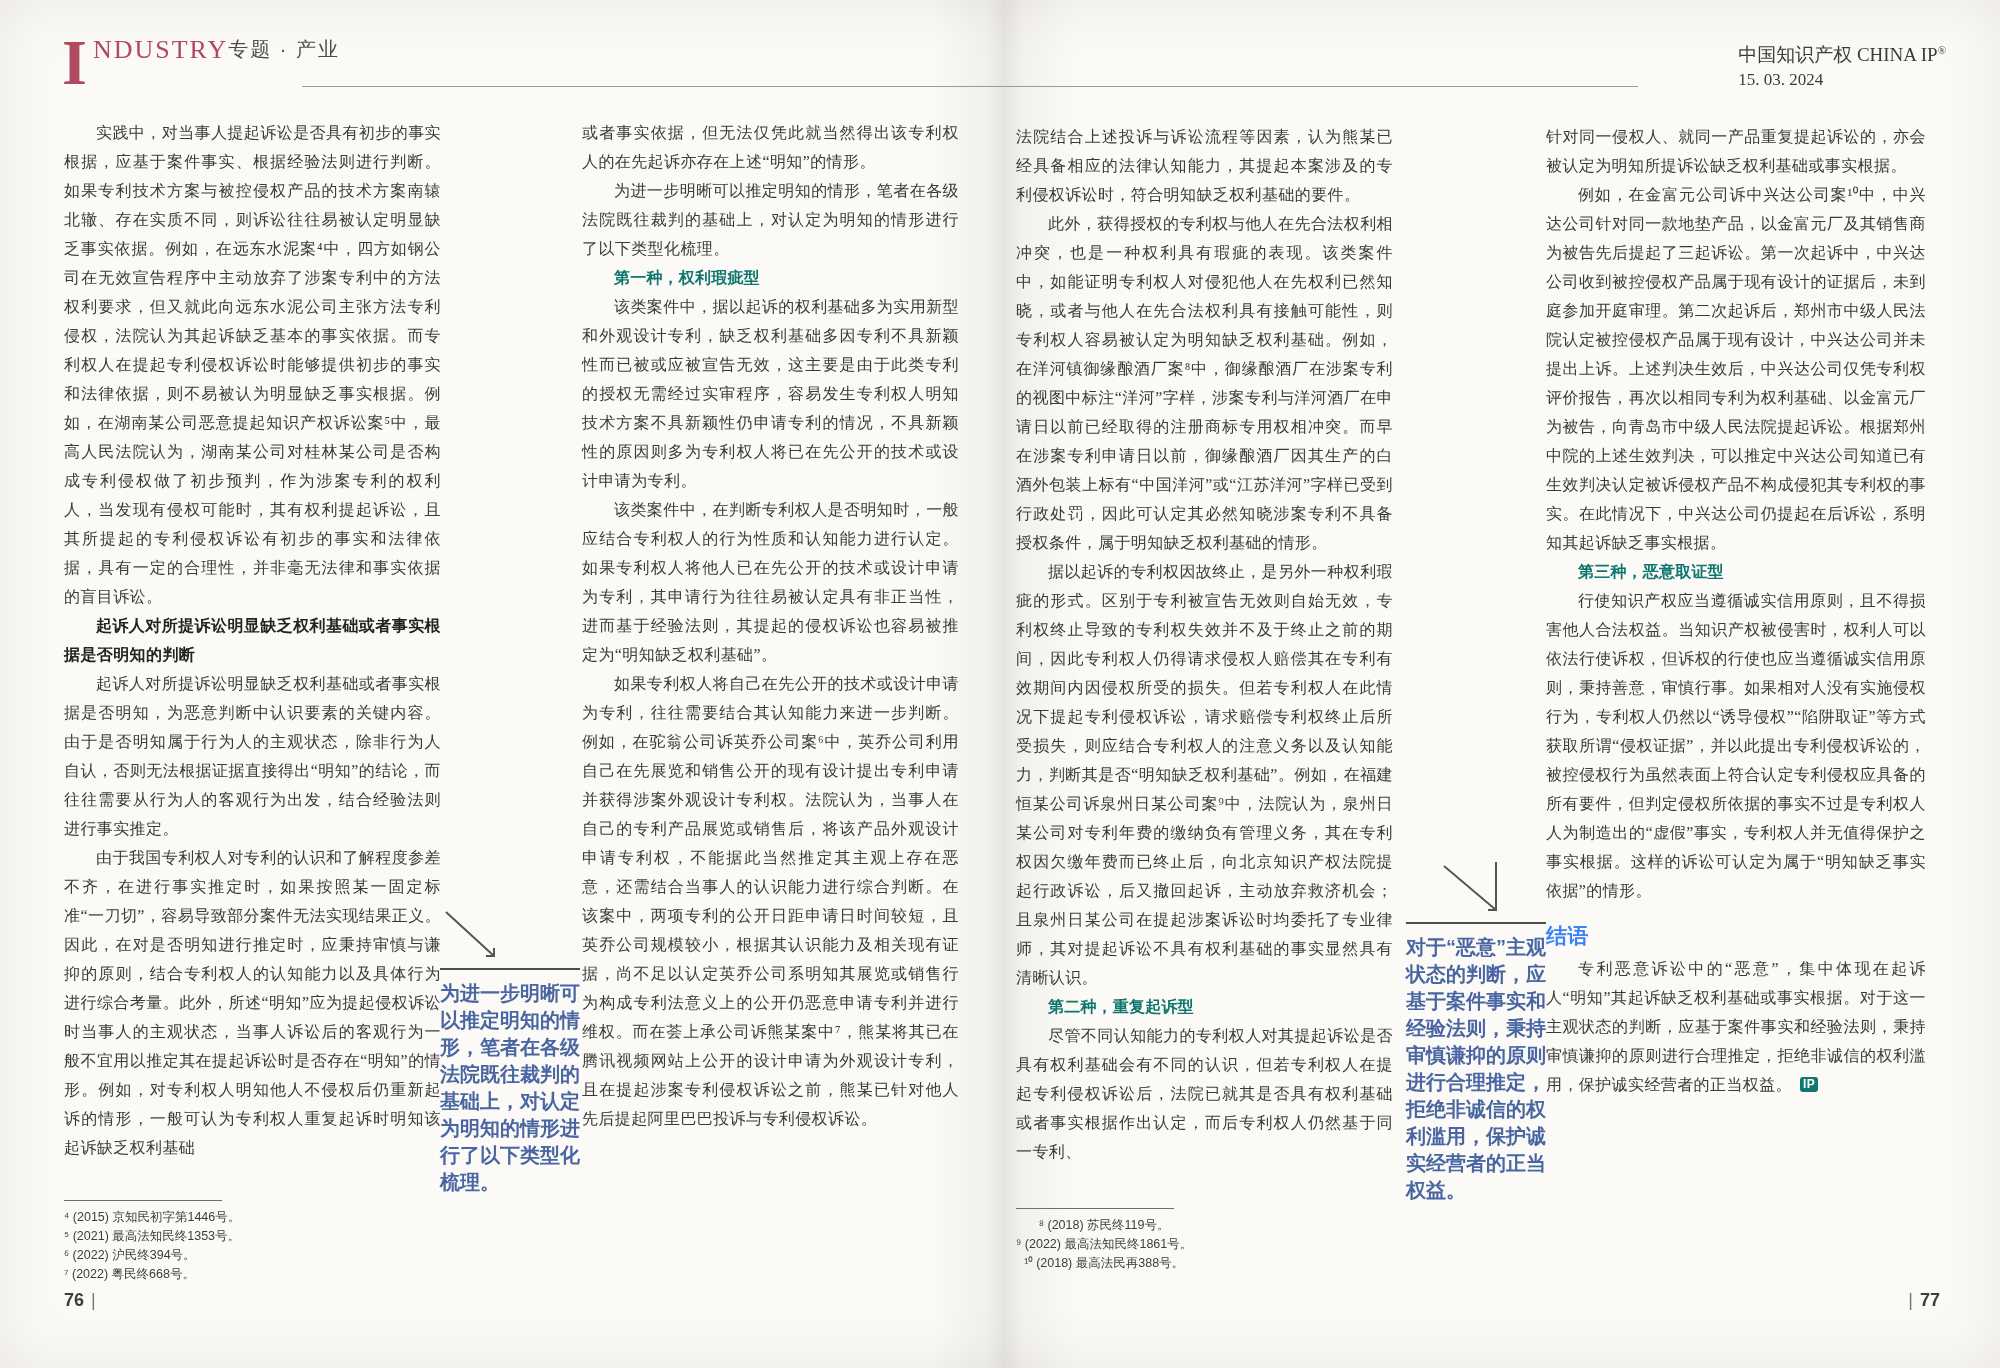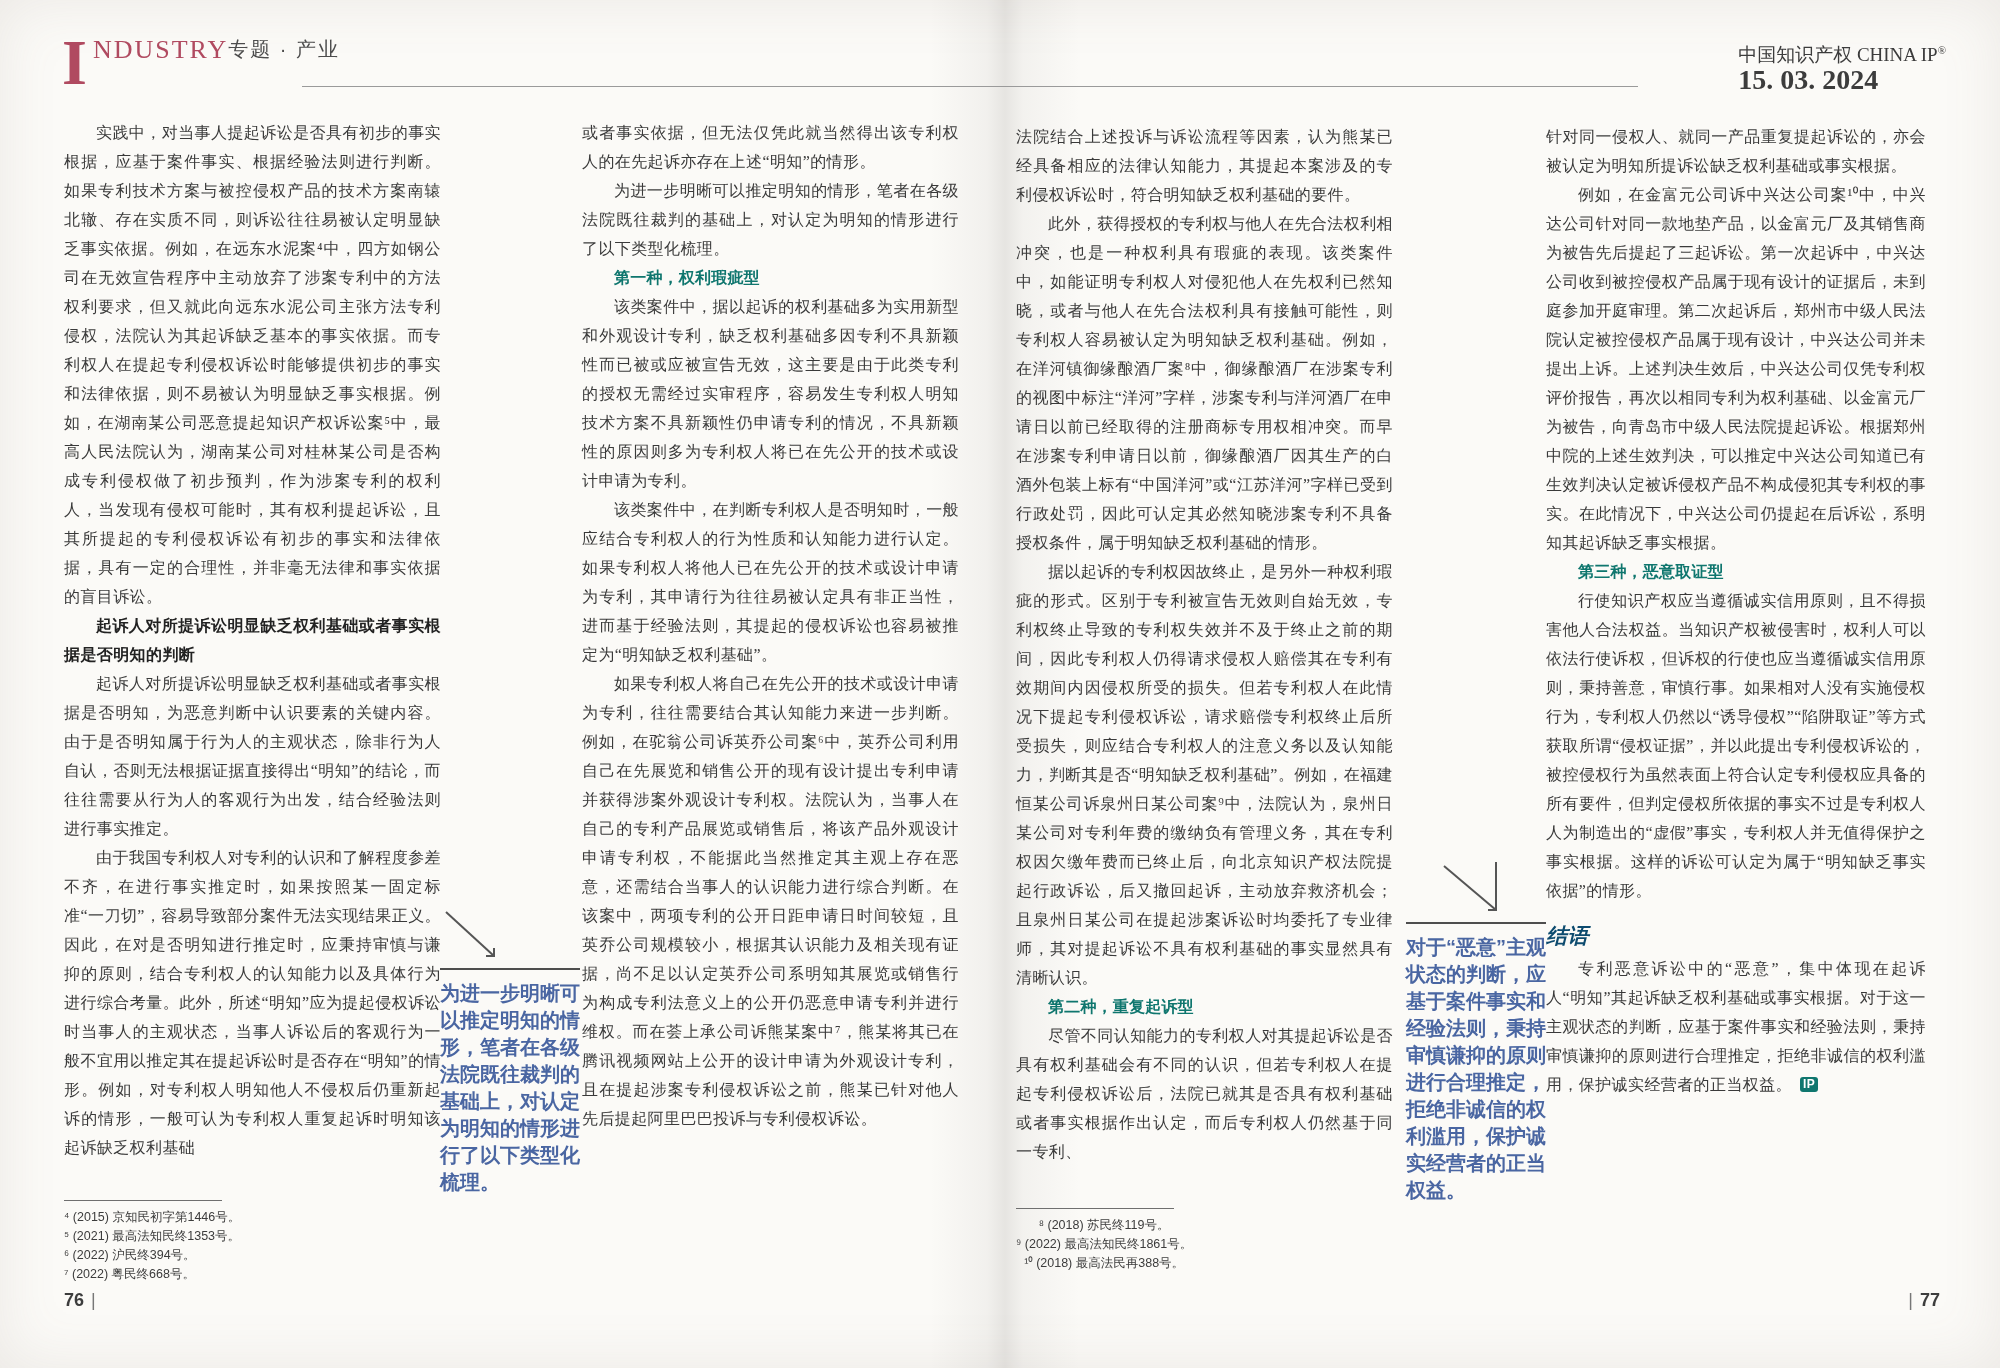"15. 03. 2024" .hdr-date { font-size: 28px -> 17px; font-weight: bold -> none }
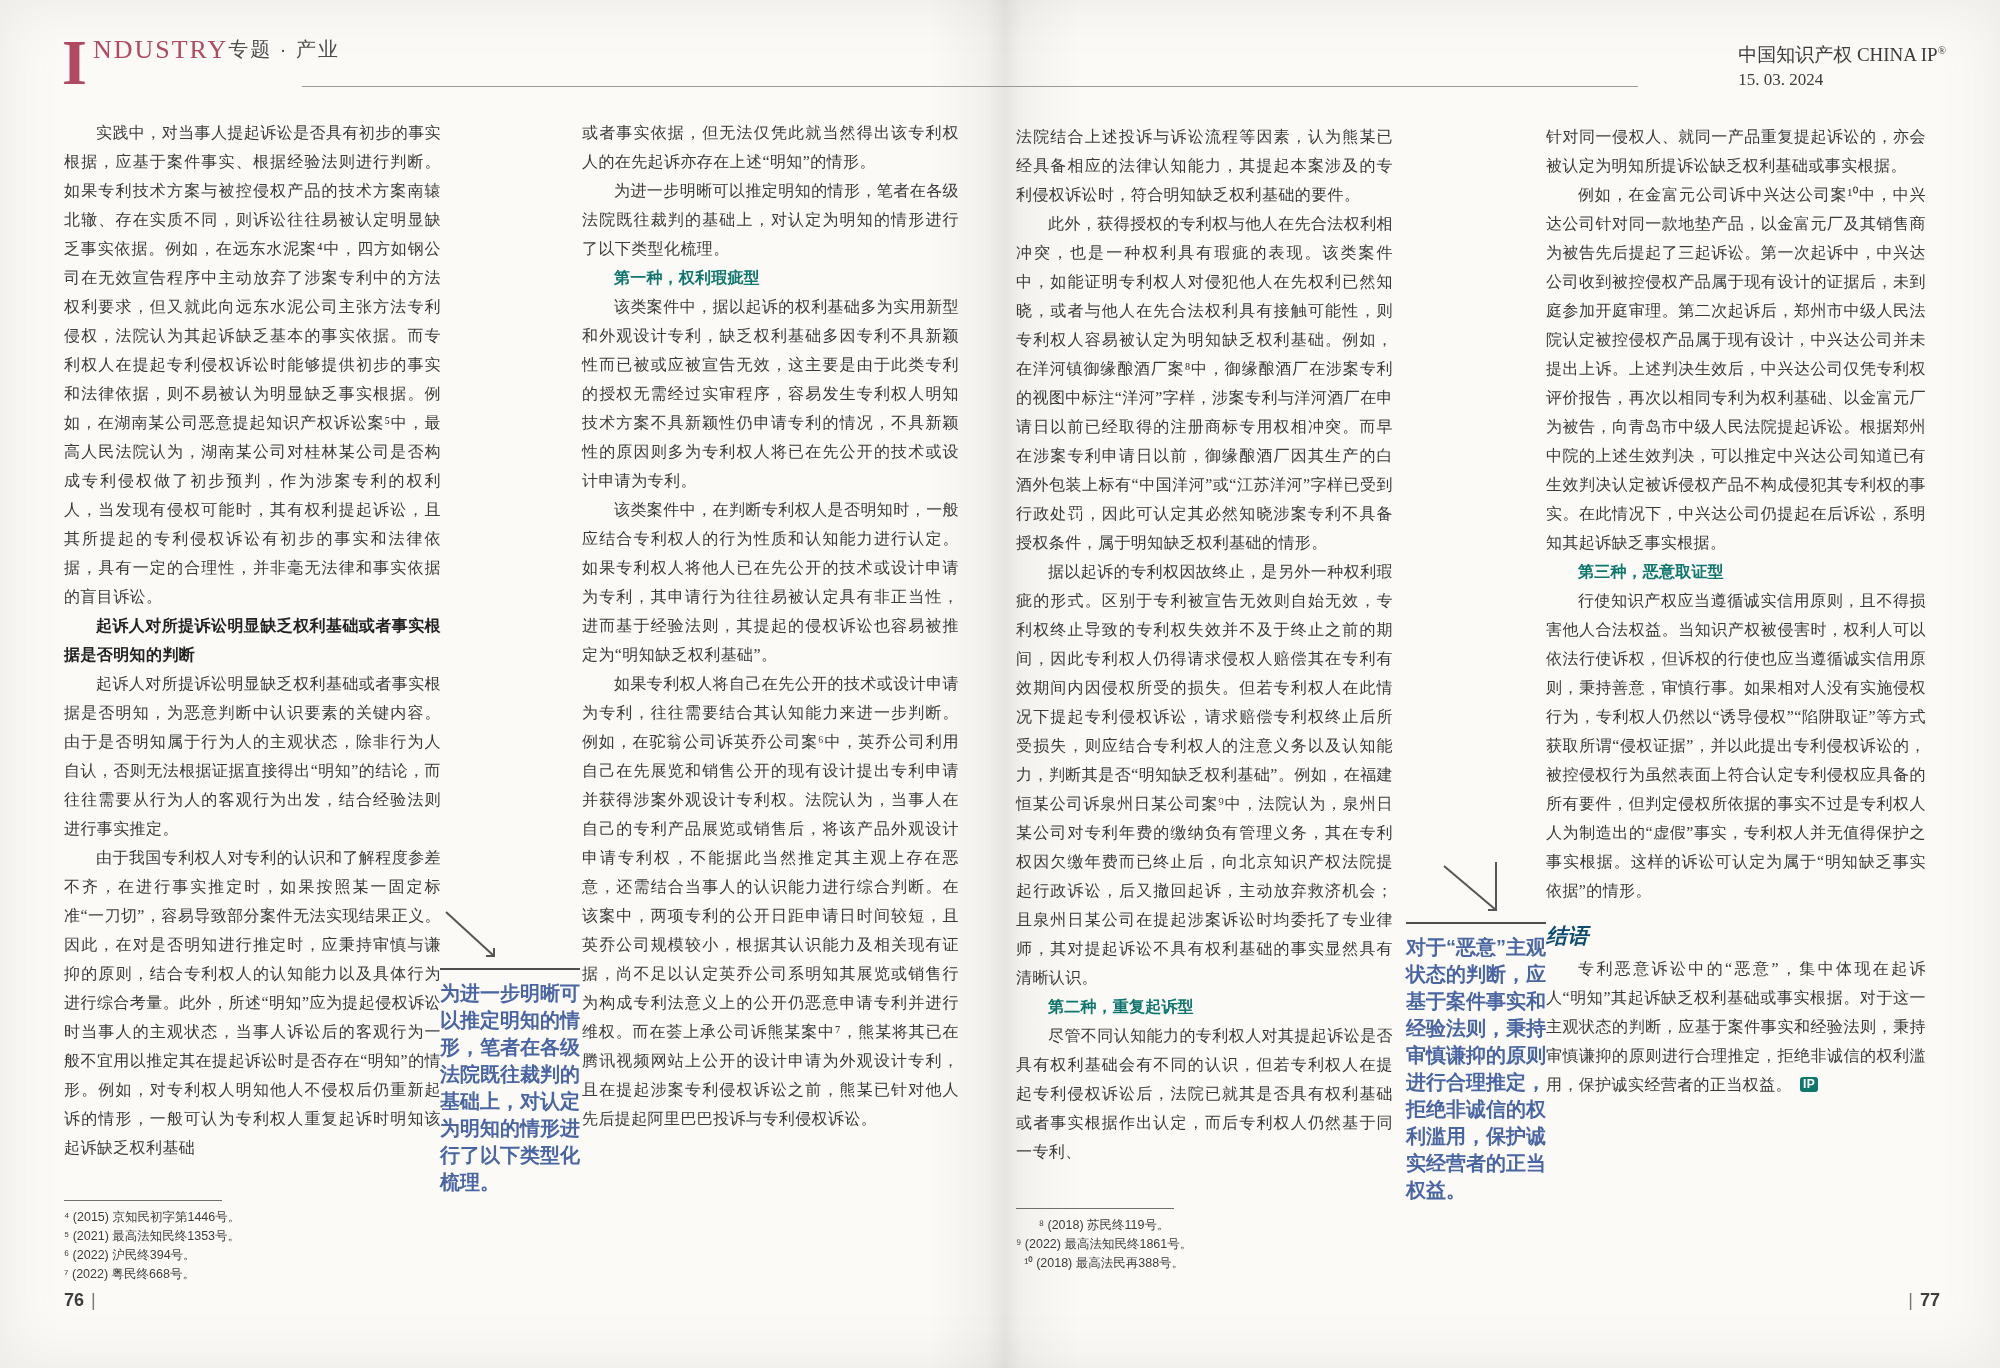"结语" .b-conclusion { color: #0c4a6e -> #3b82f6; font-style: italic -> none }
